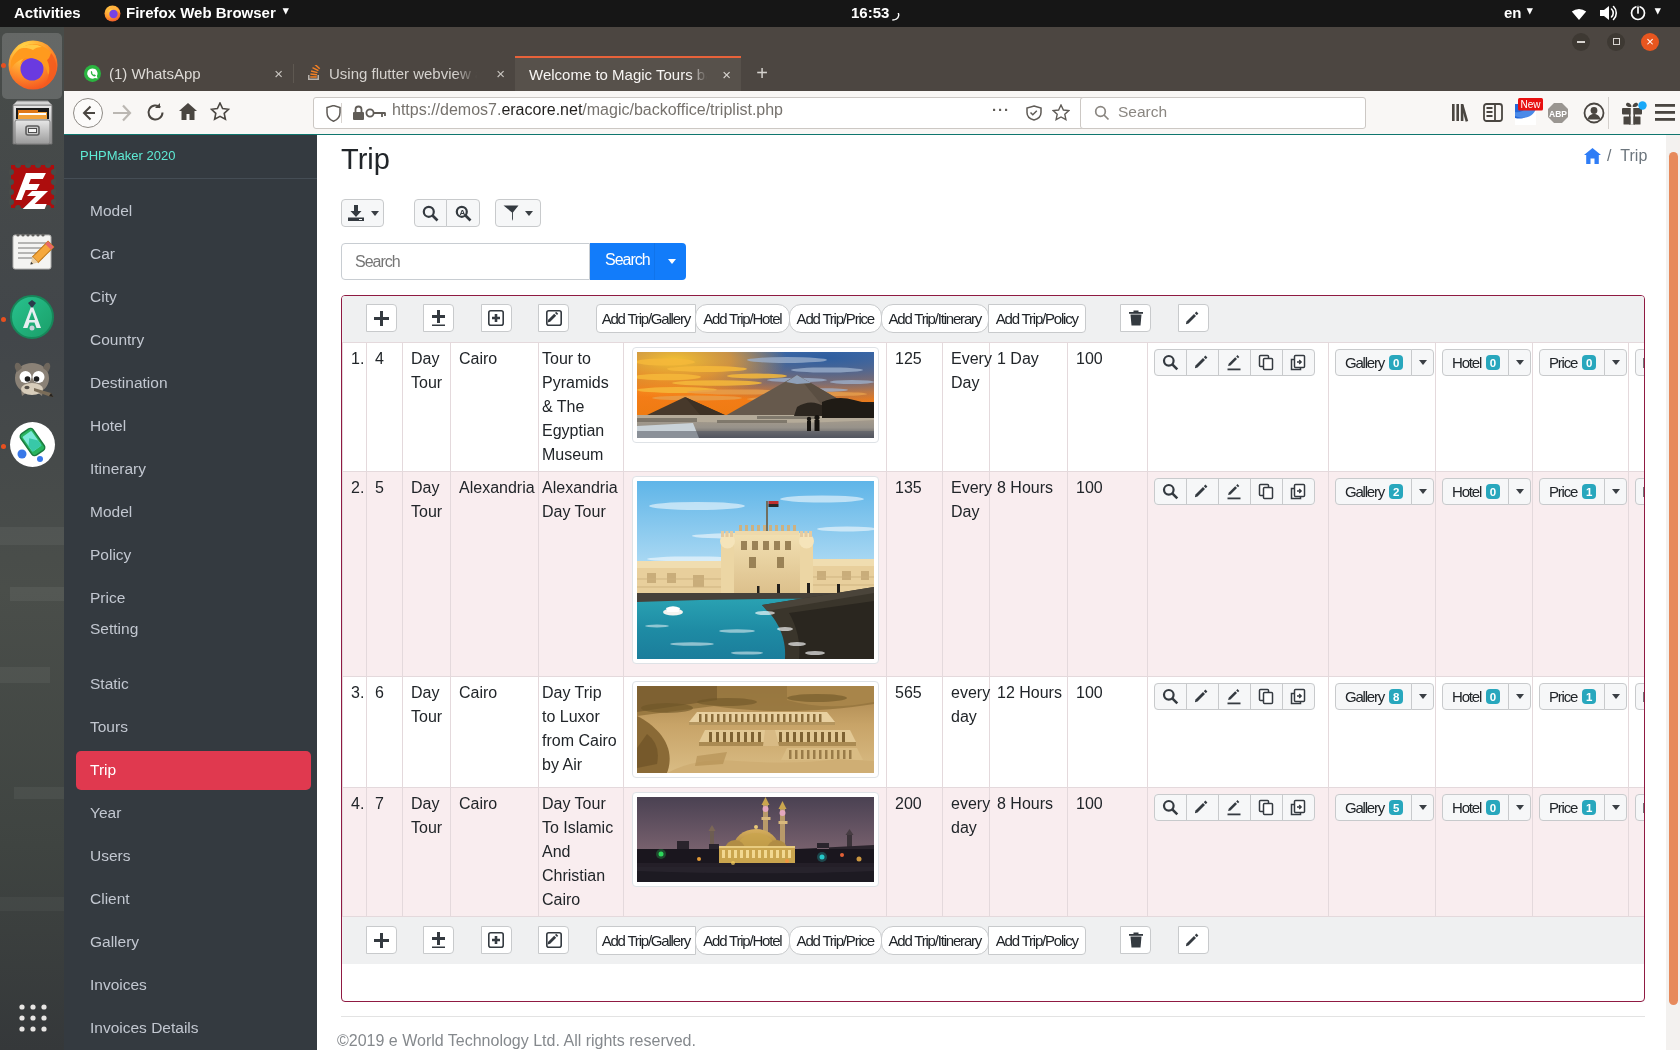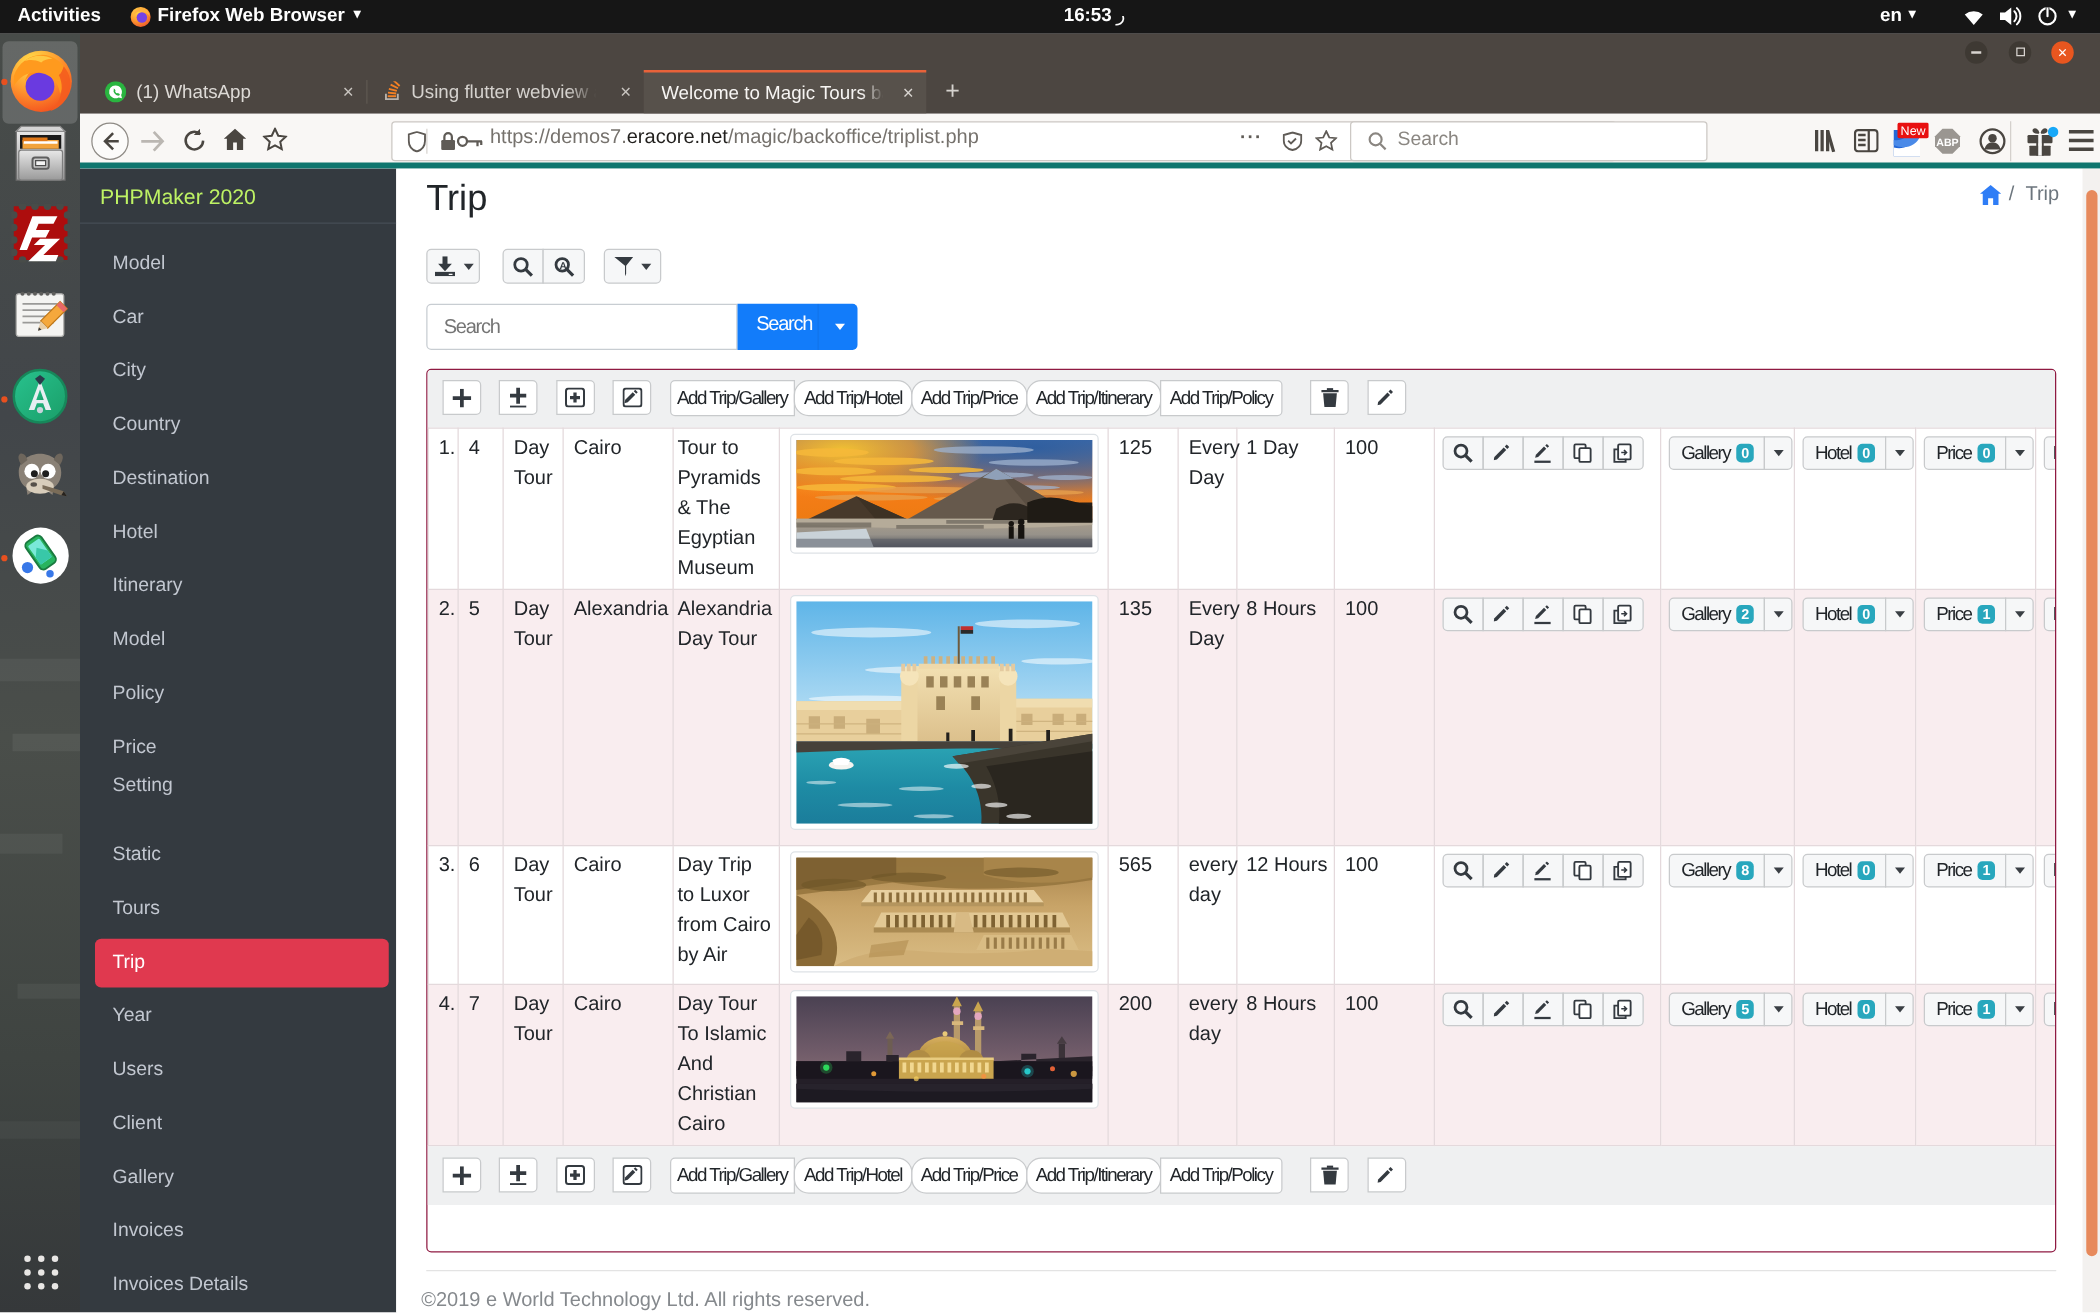"https://demos7.eracore.net/magic/backoff" #navbar { border-bottom: 5px solid #0f766e -> 1px solid #0f766e }
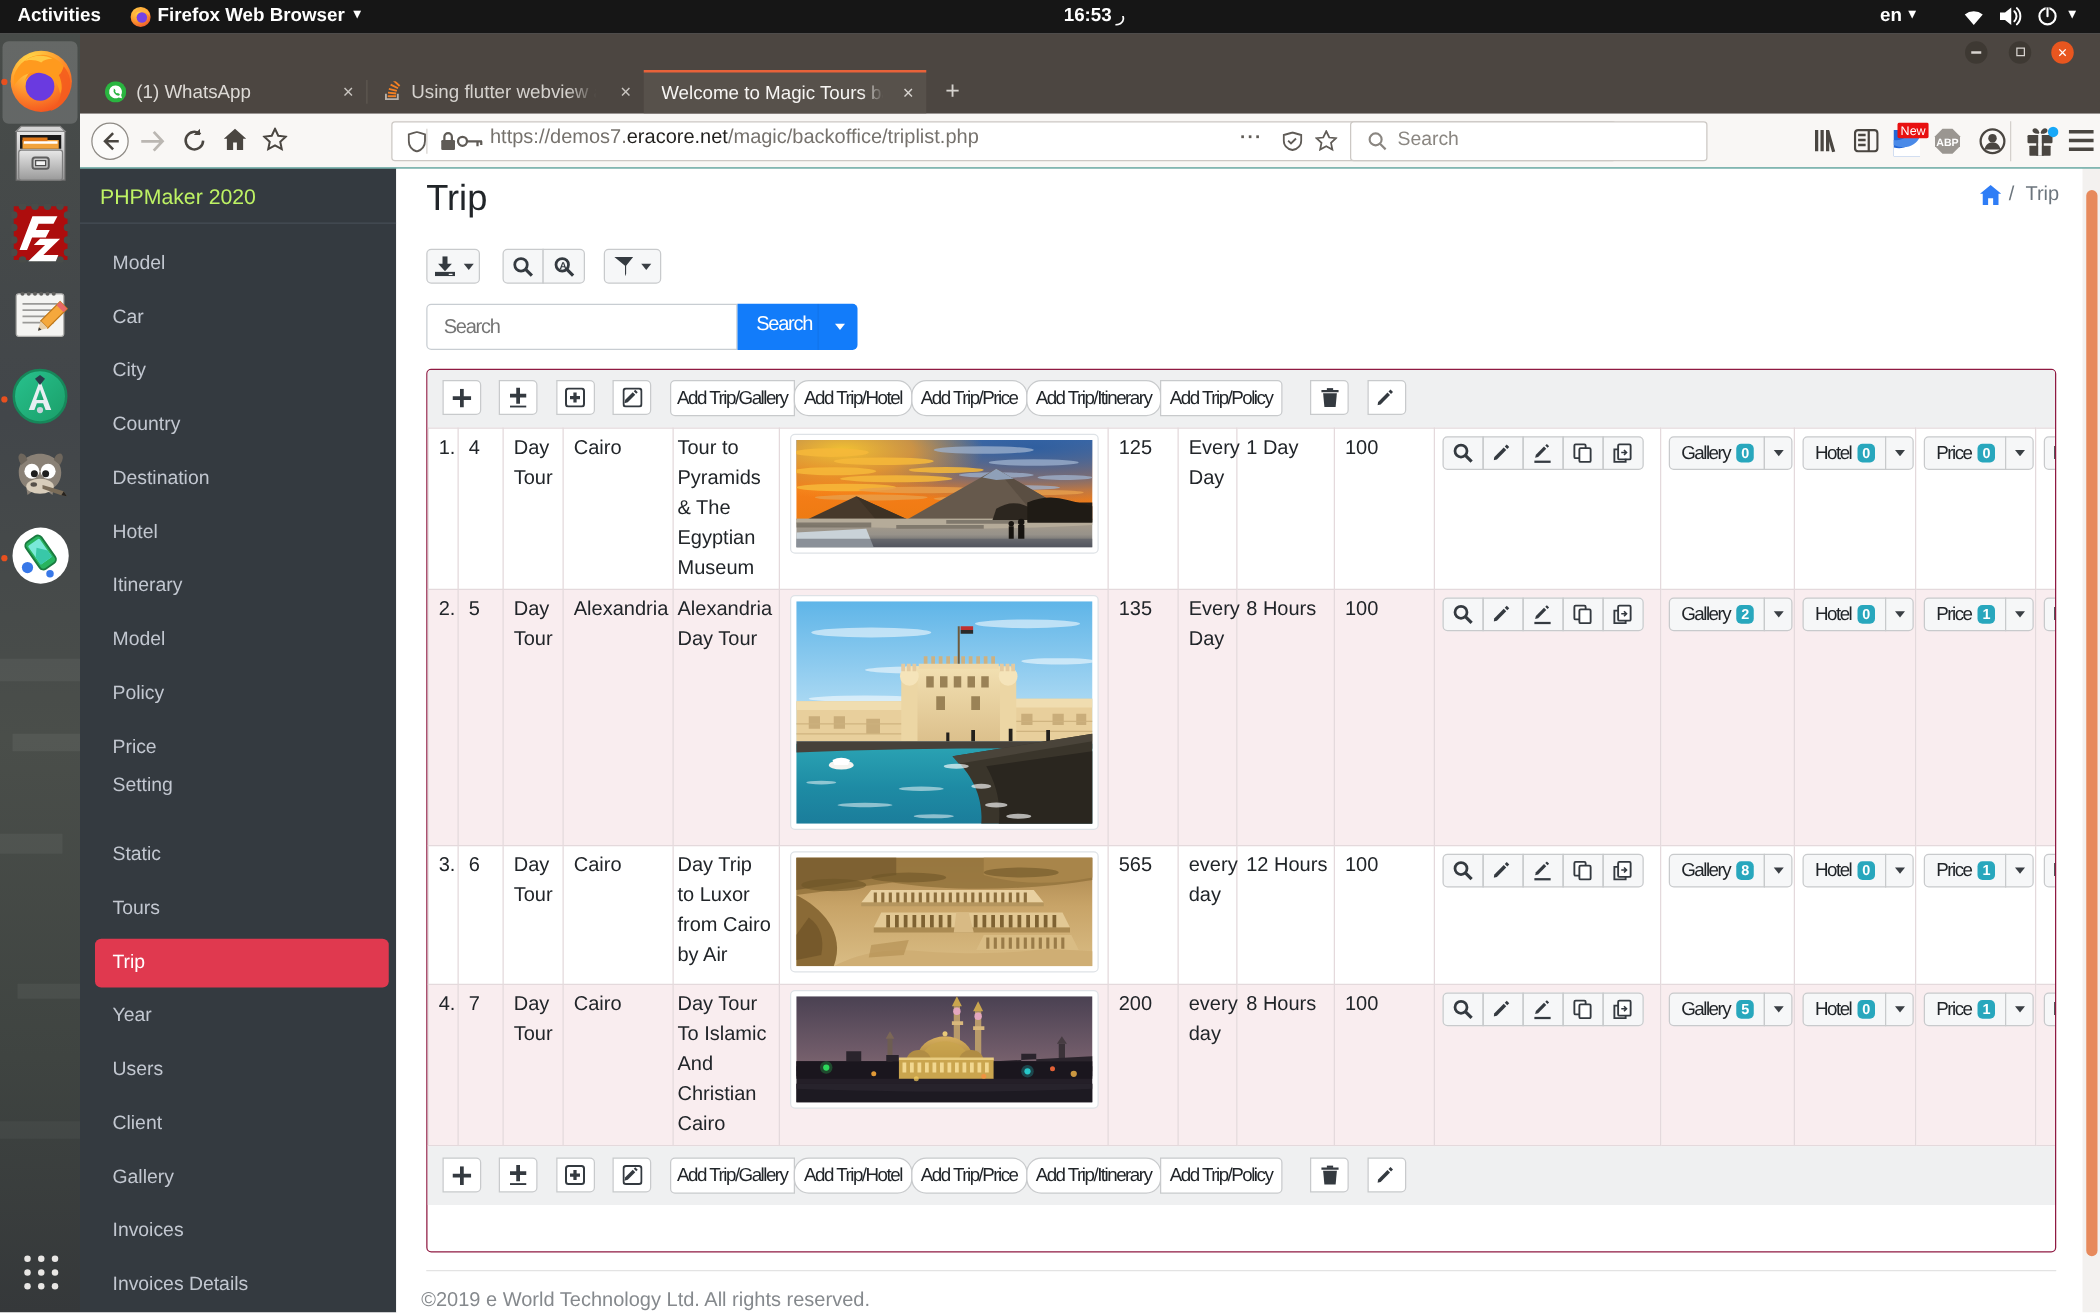"PHPMaker 2020" div.abs { color: #bef264 -> #5eead4; font-size: 17px -> 13px }
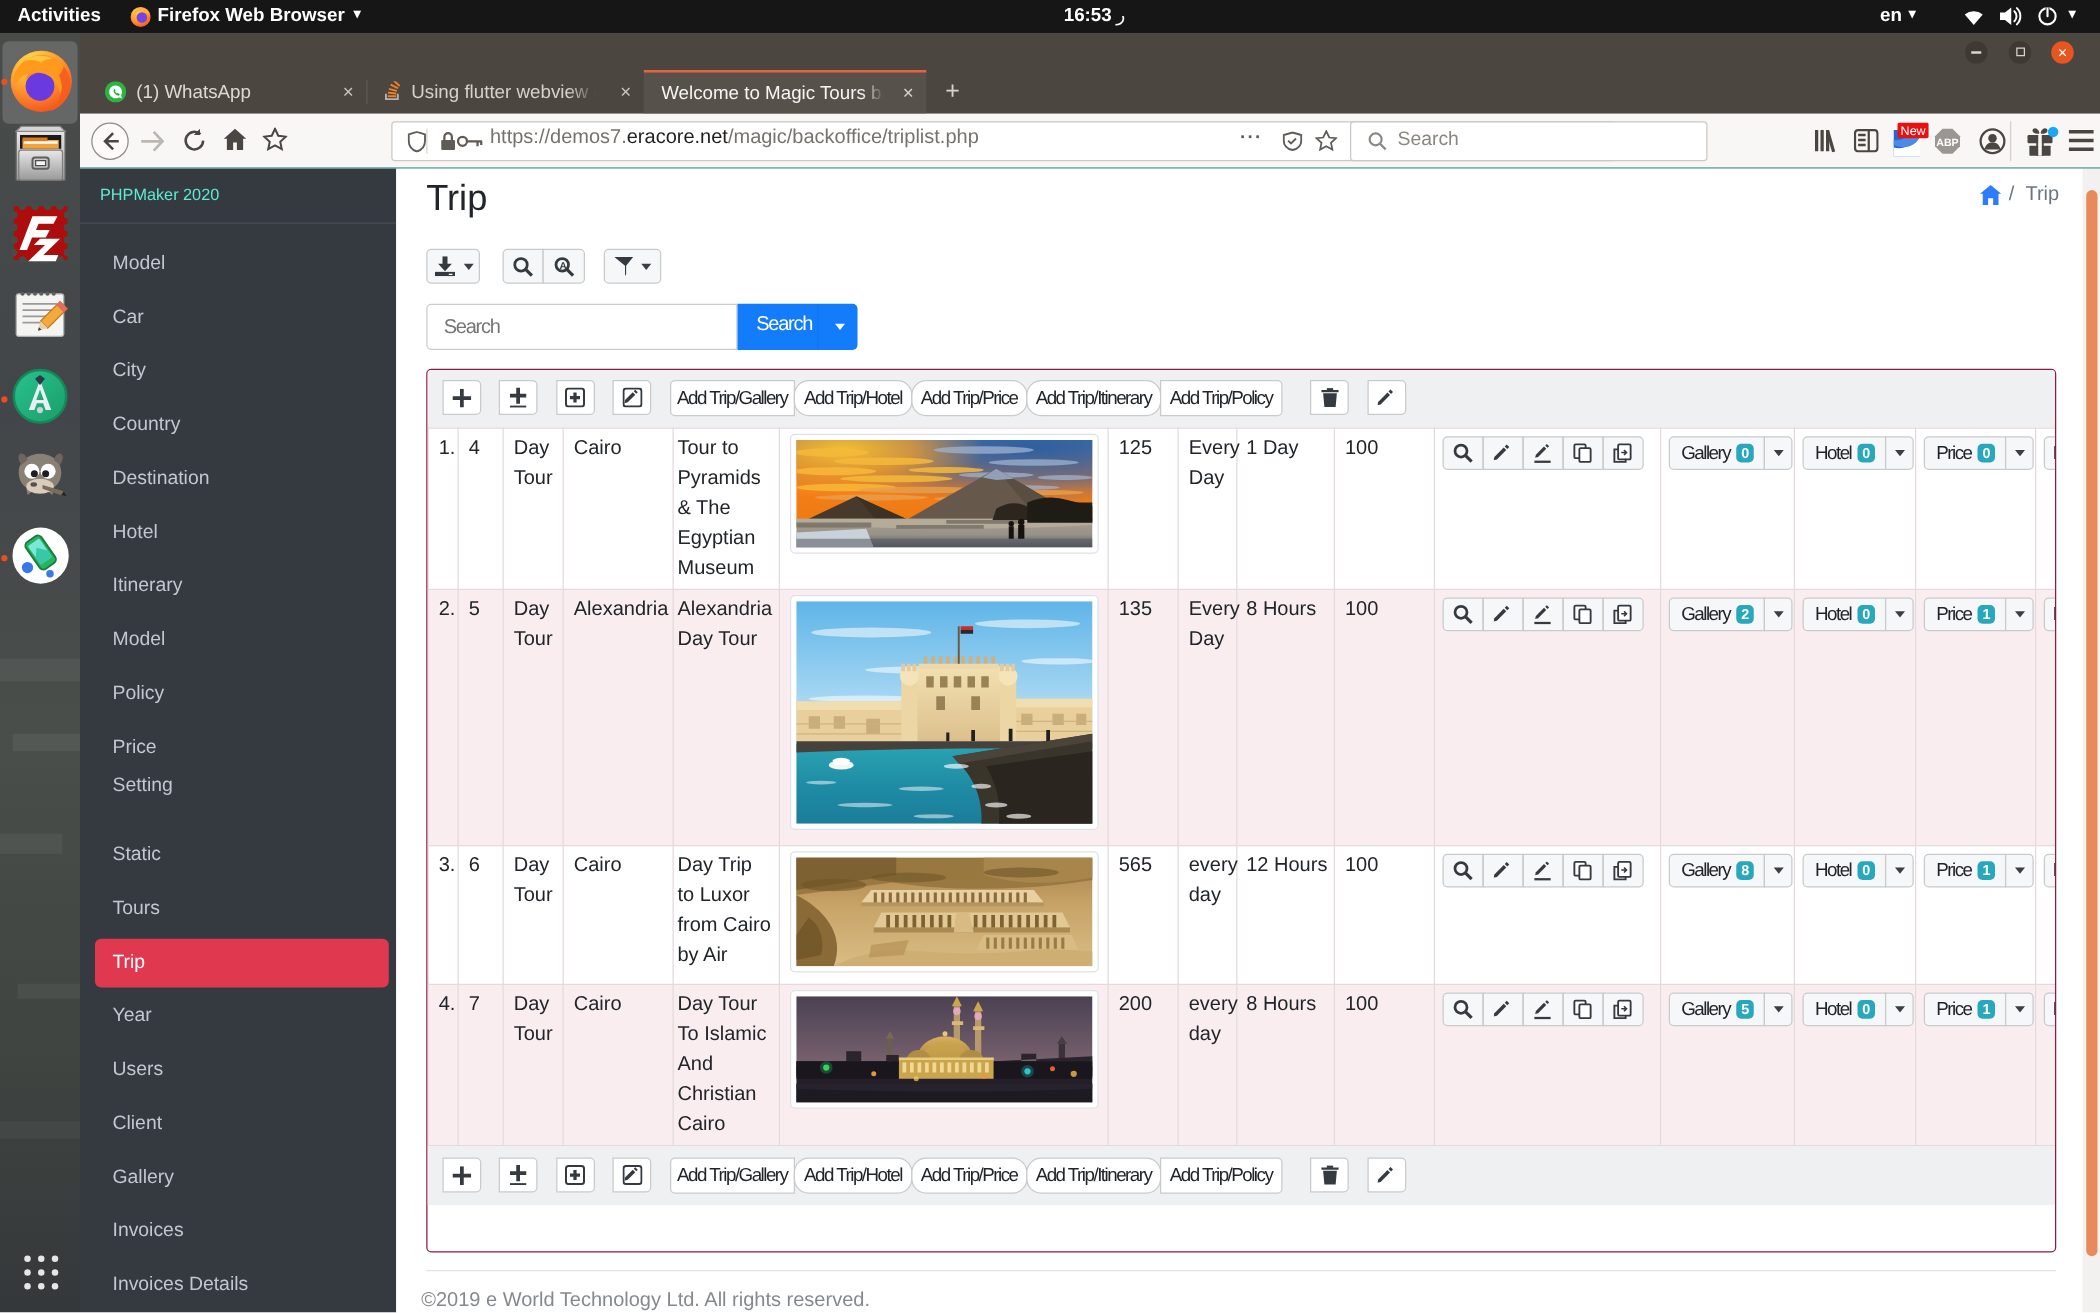"Add Trip/Gallery" .grp .btn:first-child { margin-left: 4px -> 16px }
